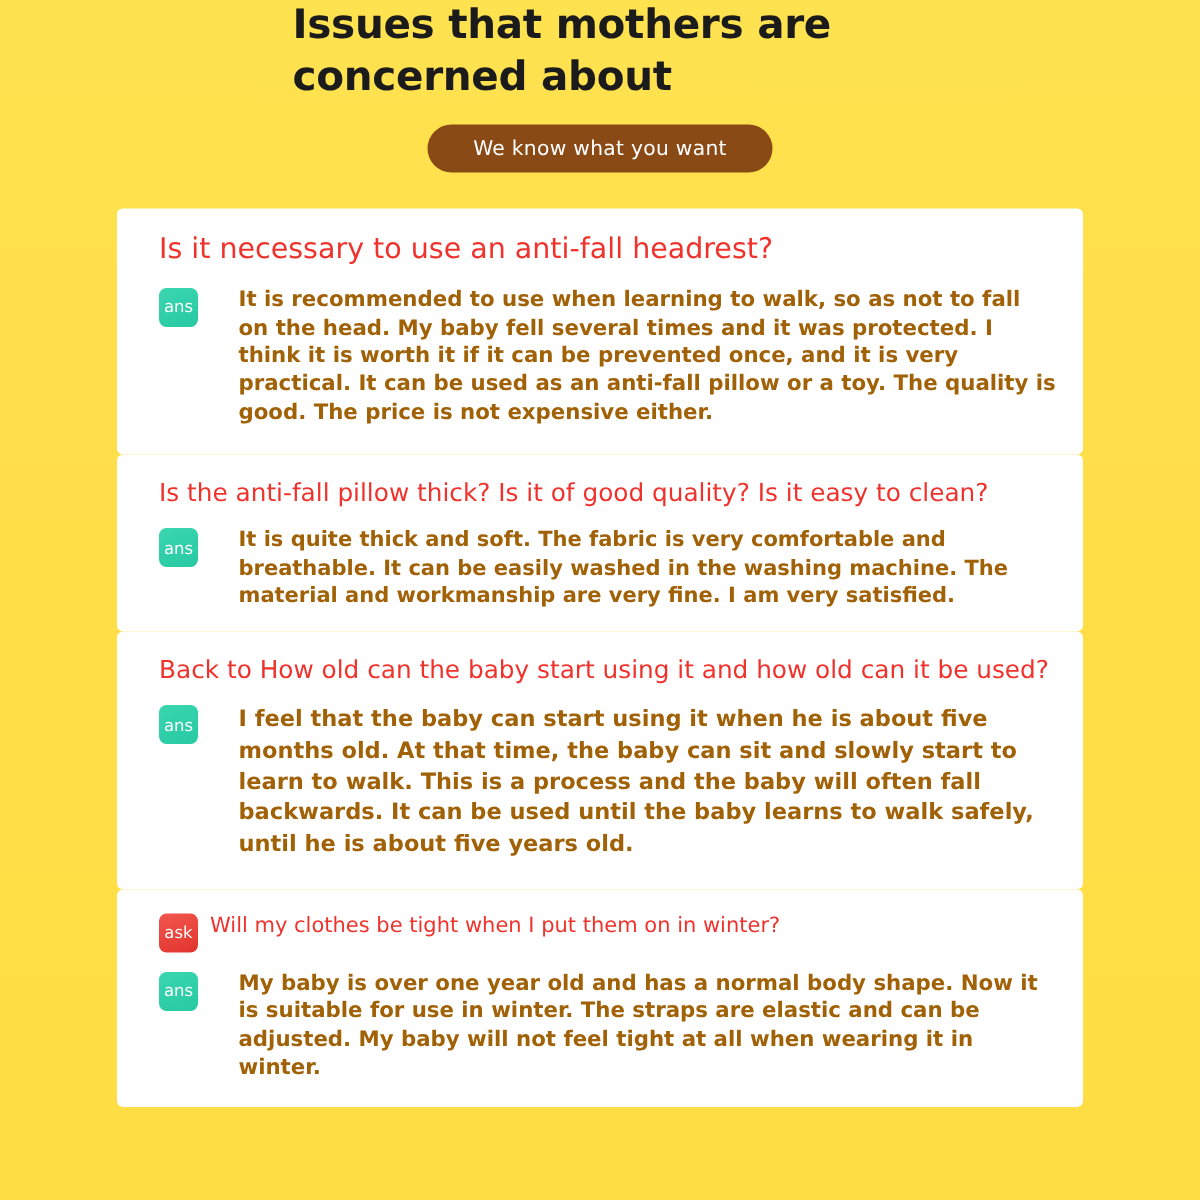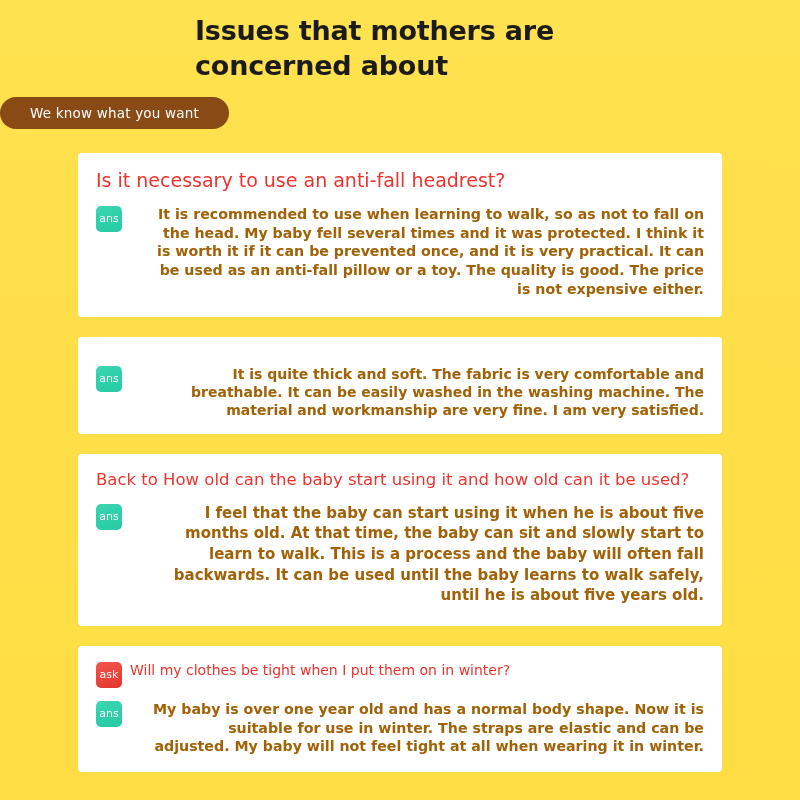"Issues that mothers are concerned" .header { padding-top: 14px -> 0 }
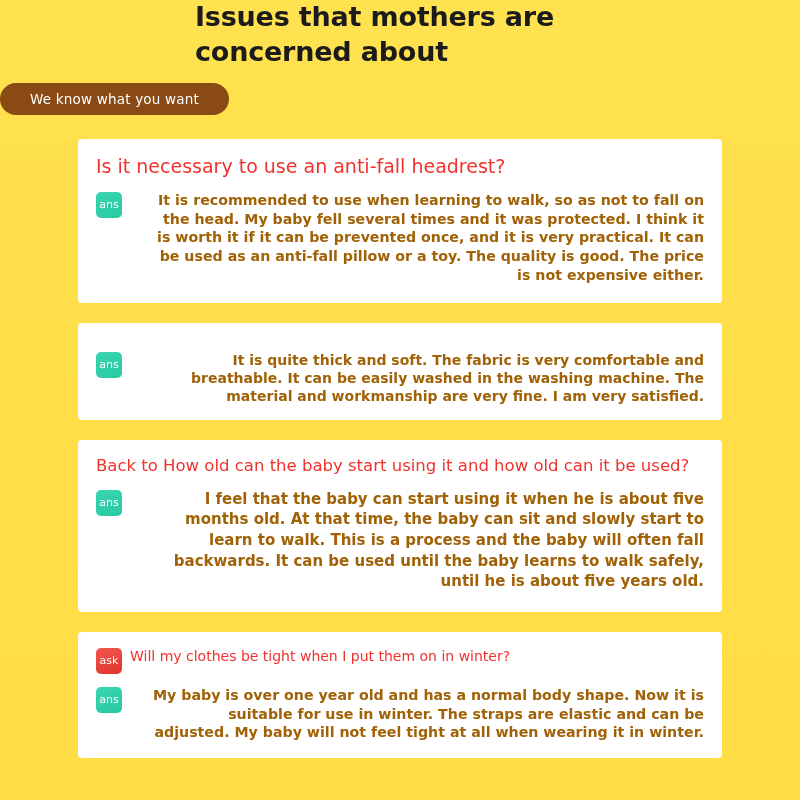"We know what you want" .subtitle-wrap { justify-content: none -> center }
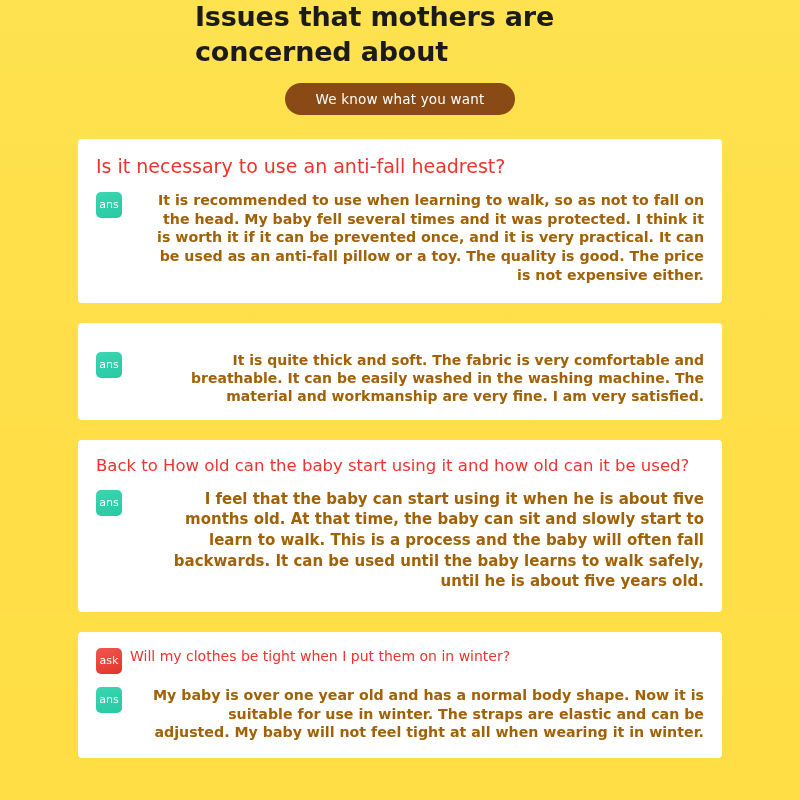"Is it necessary to use" .card { margin-bottom: 20px -> none; padding: 16px 18px 14px 18px -> 16px 18px 14px 28px; text-align: right -> none }
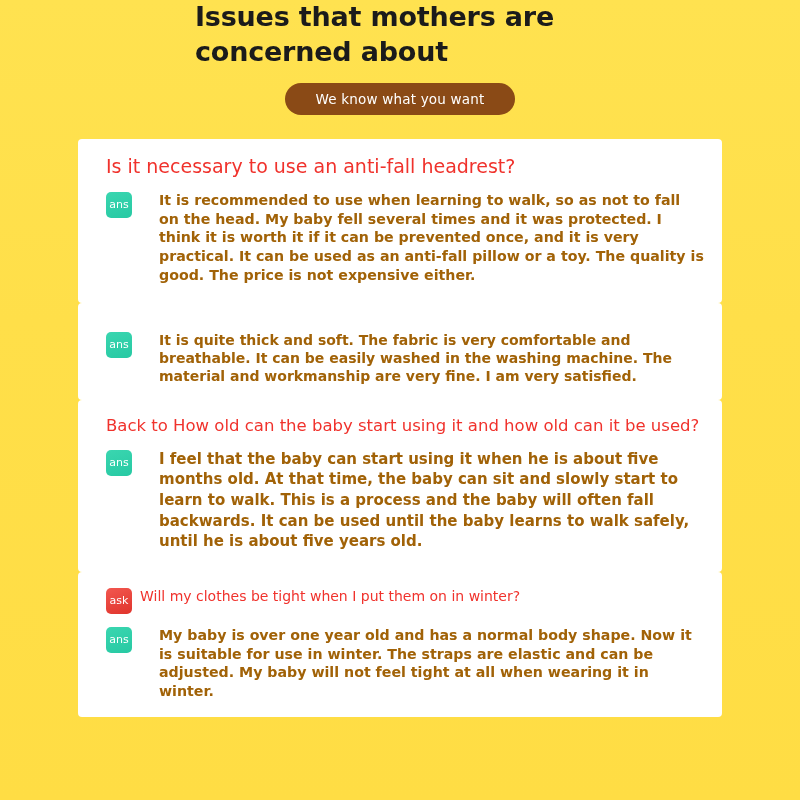"Is the anti-fall pillow thick?" div.q-row { html: none -> <div> <div>Is the anti-fall pillow thick? Is it of good quality? Is it easy to clean?</div> </div> }
